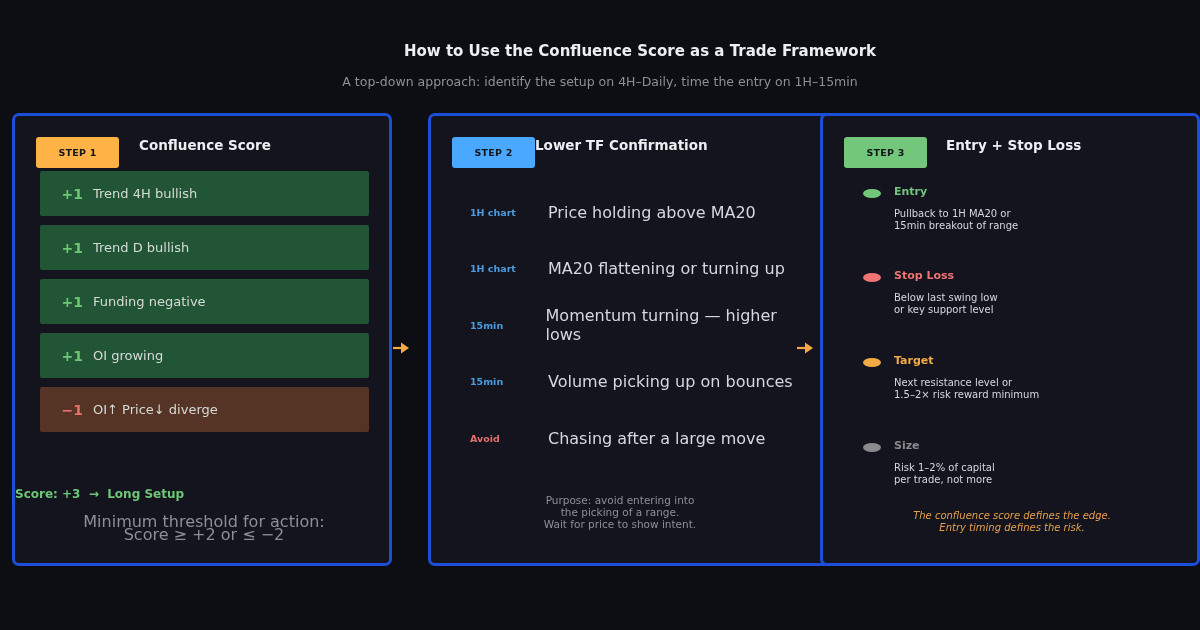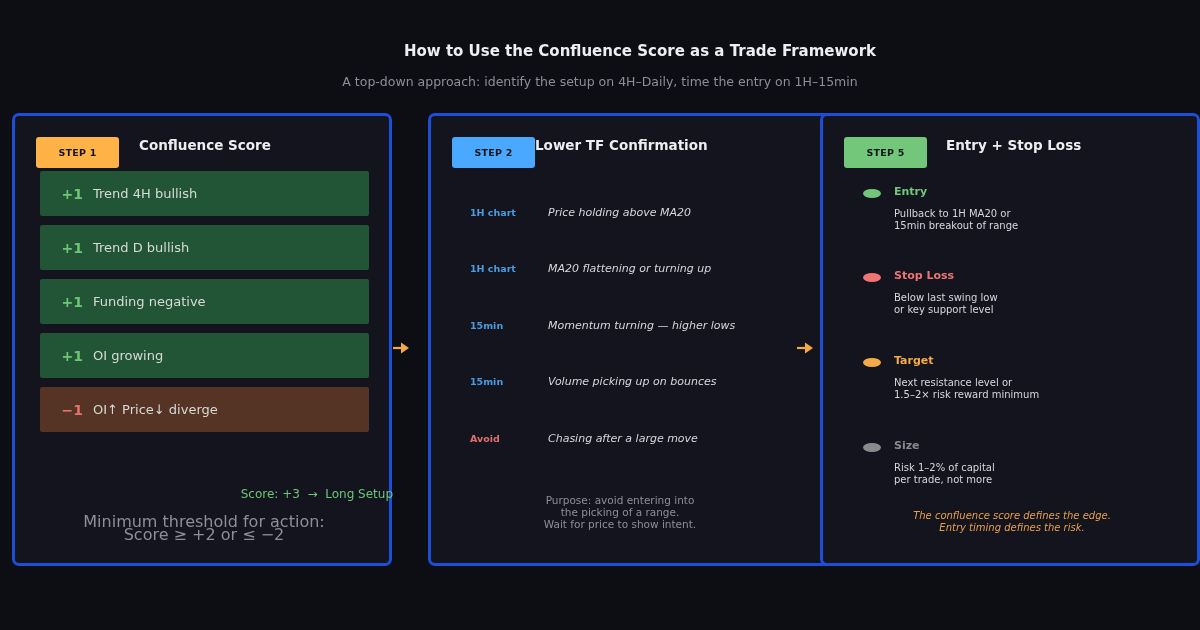"STEP 5" div.step-badge { text: 5 -> 3 }
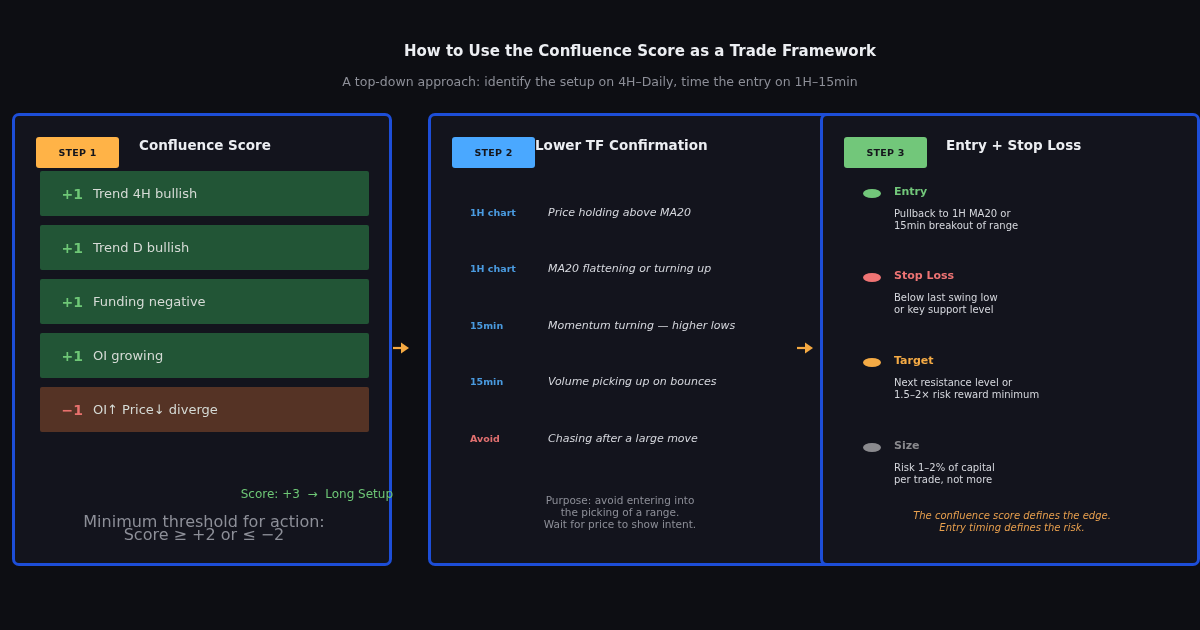"Price holding above MA20" .conf-text { font-size: 11px -> 16px; font-style: italic -> none }
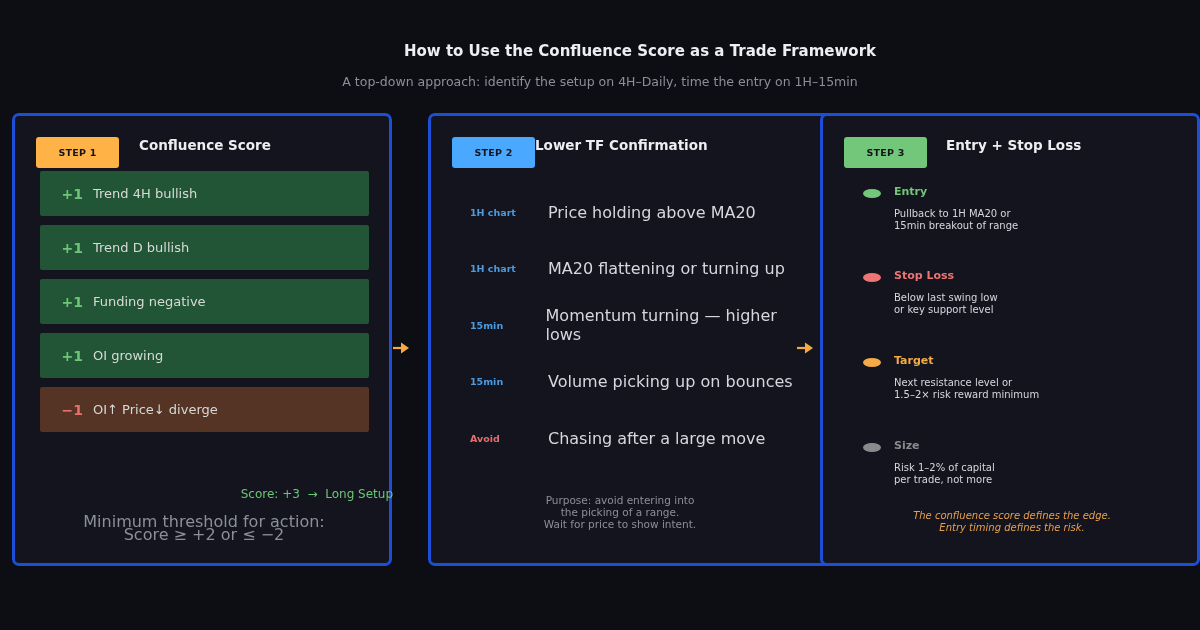"Score: +3 → Long Setup" .score-summary { font-weight: normal -> bold; text-align: right -> left }
